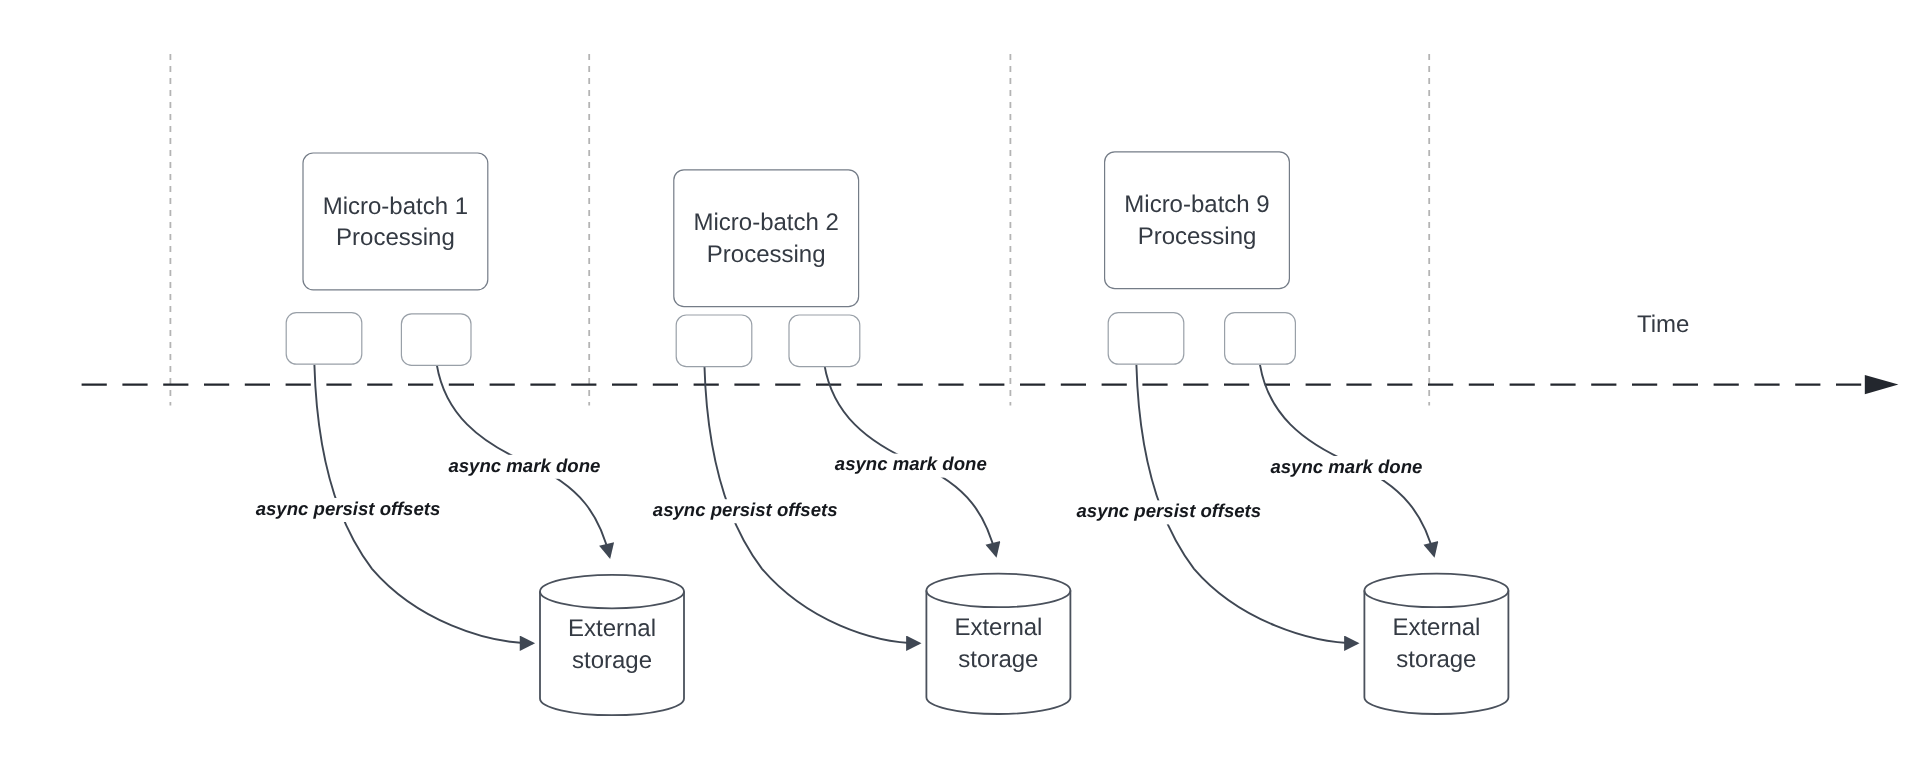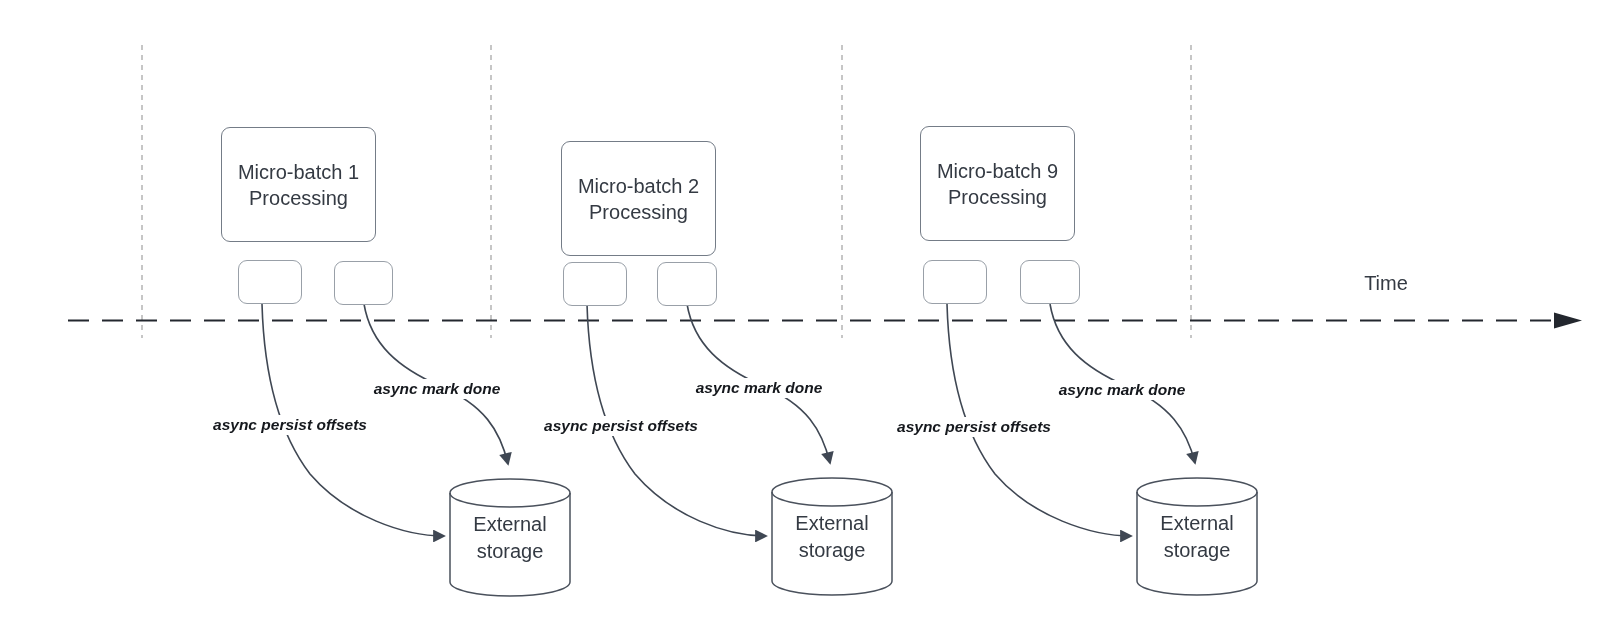"Micro-batch 1" div.bigbox { left: 221px -> 252px }
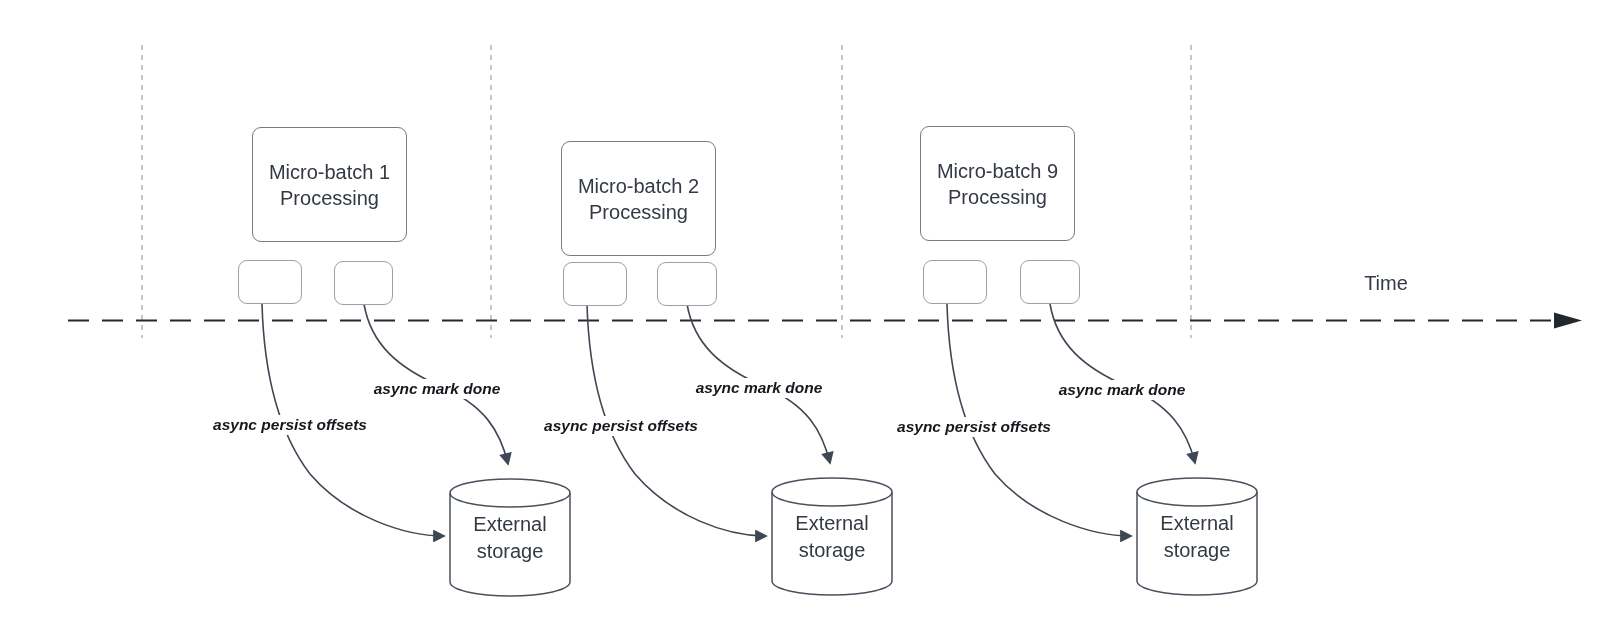"Time" div.timelabel { margin-top: 12px -> none }
